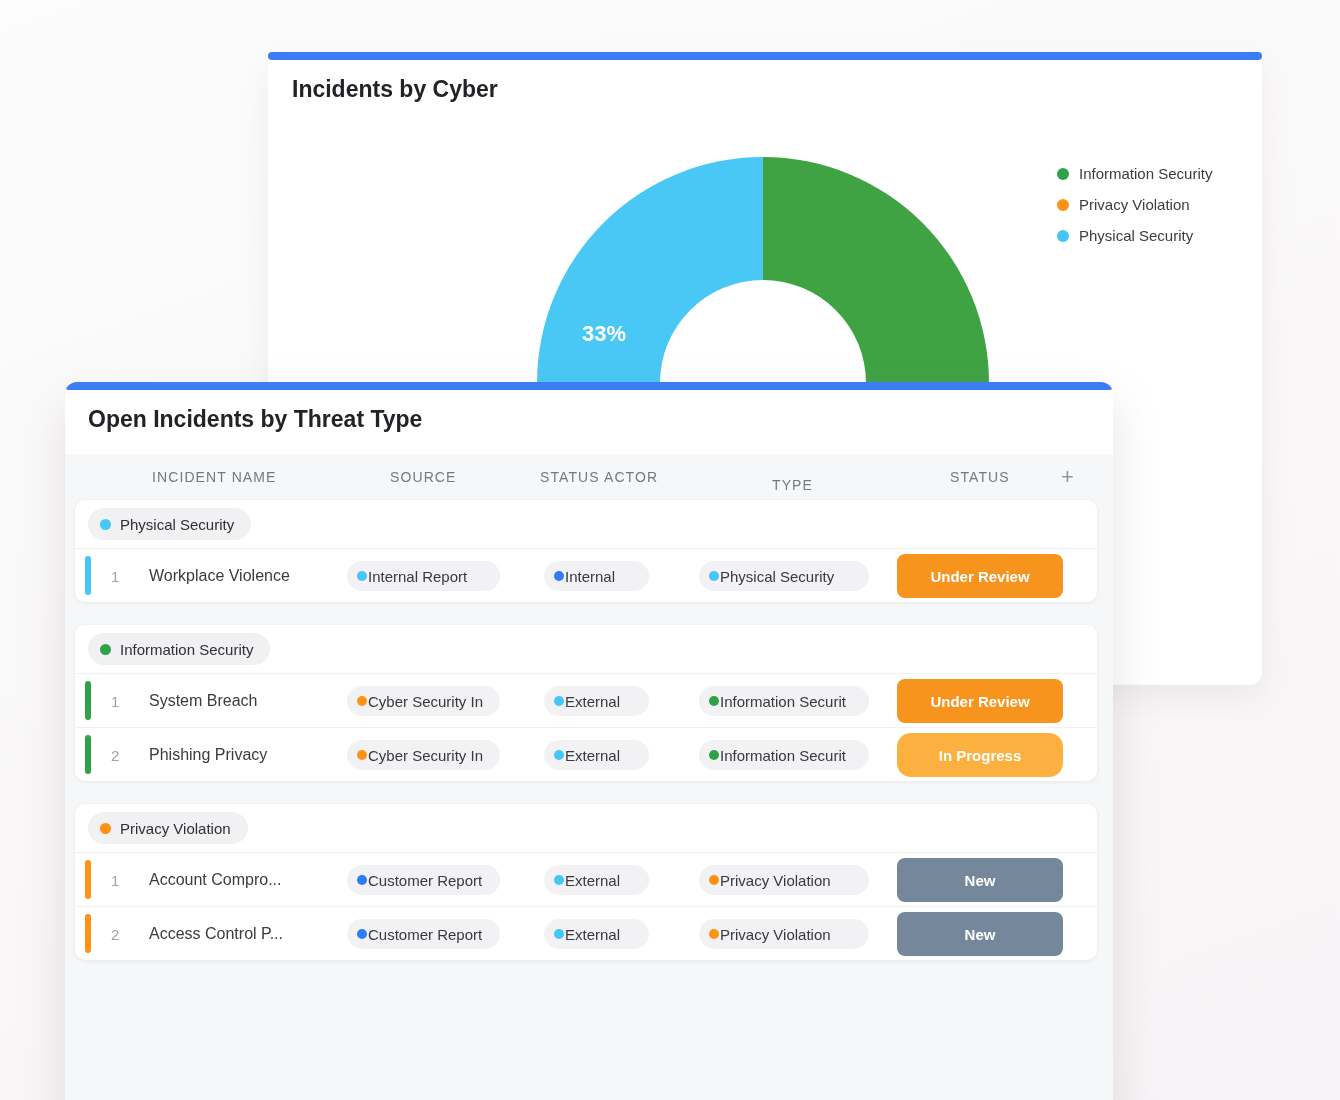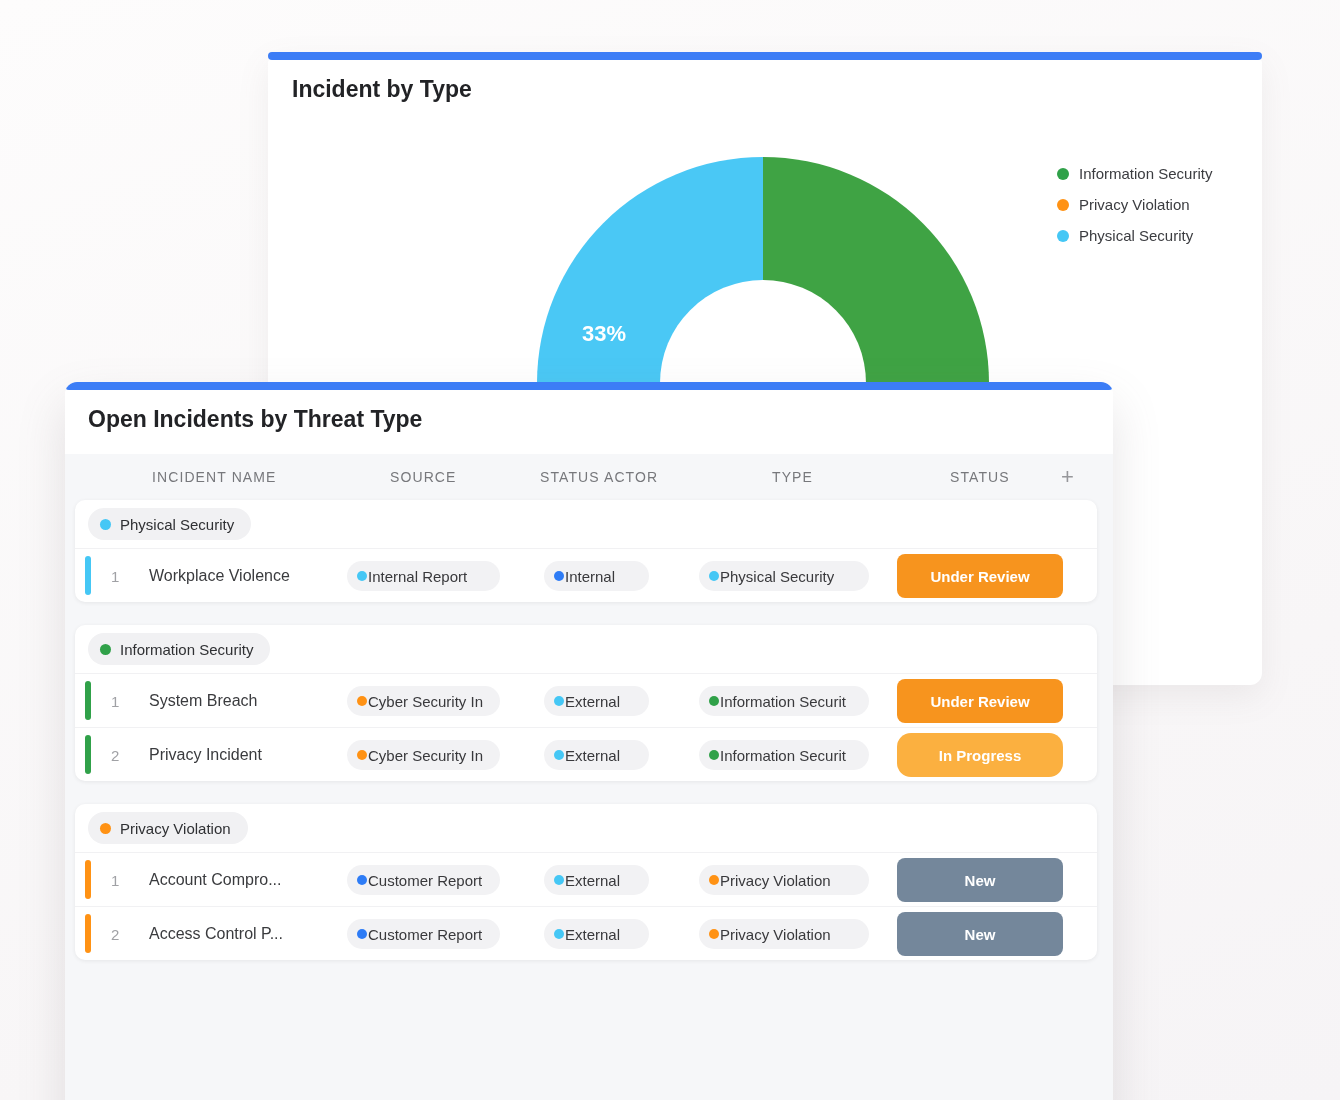"Incident by Type" div.chart-title { text: Incident by Type -> Incidents by Cyber }
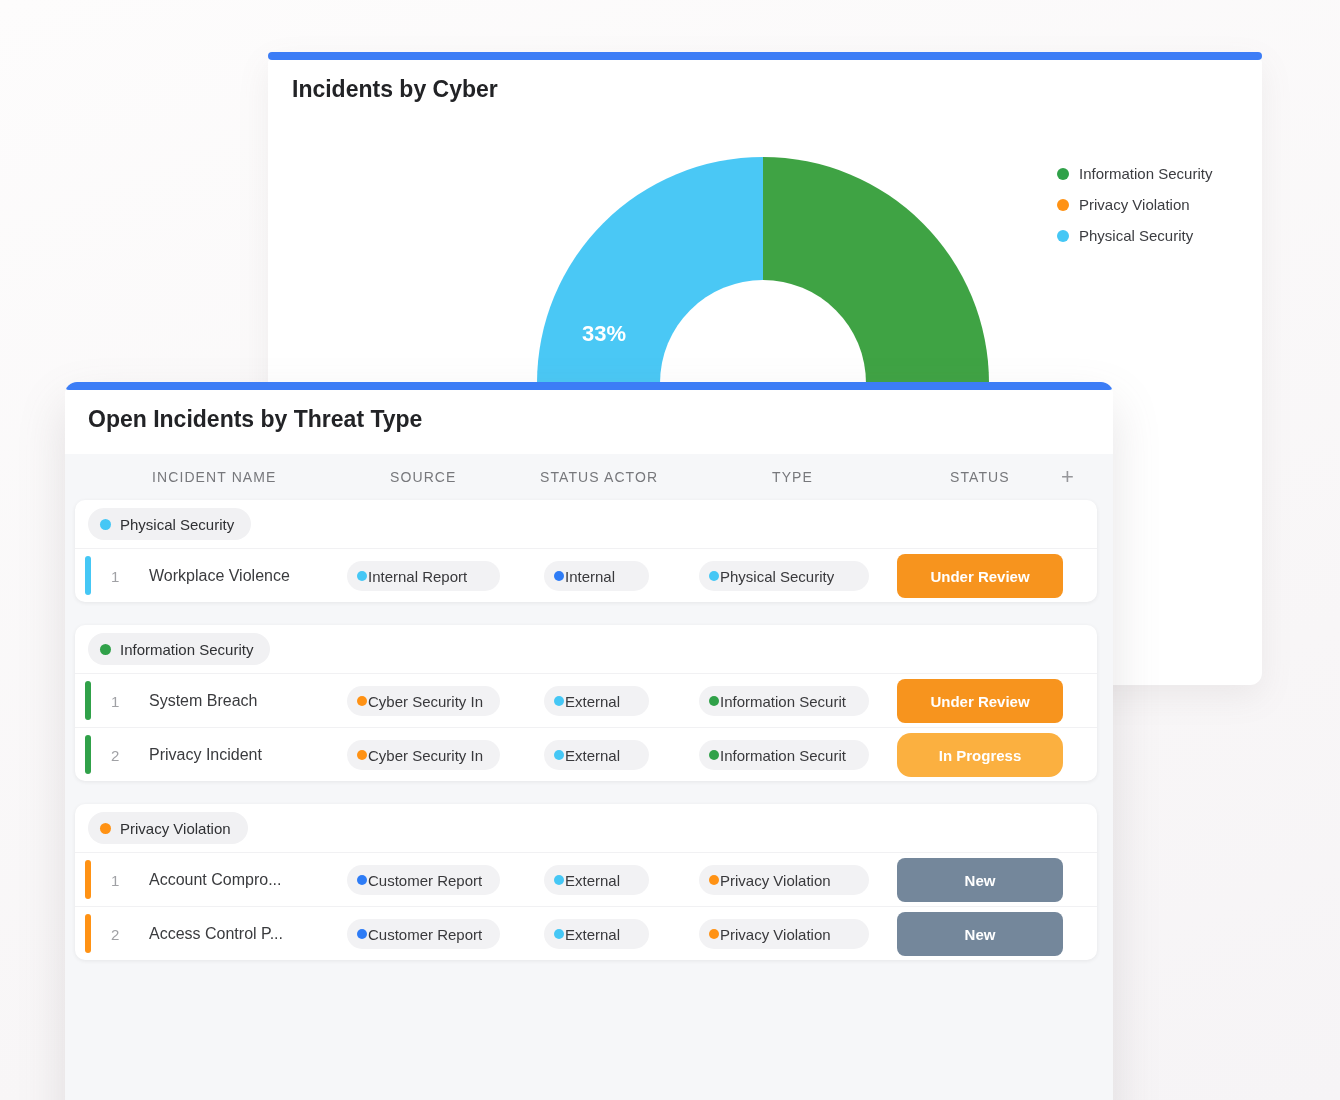"TYPE" .col-h.c3 { margin-top: none -> 8px }
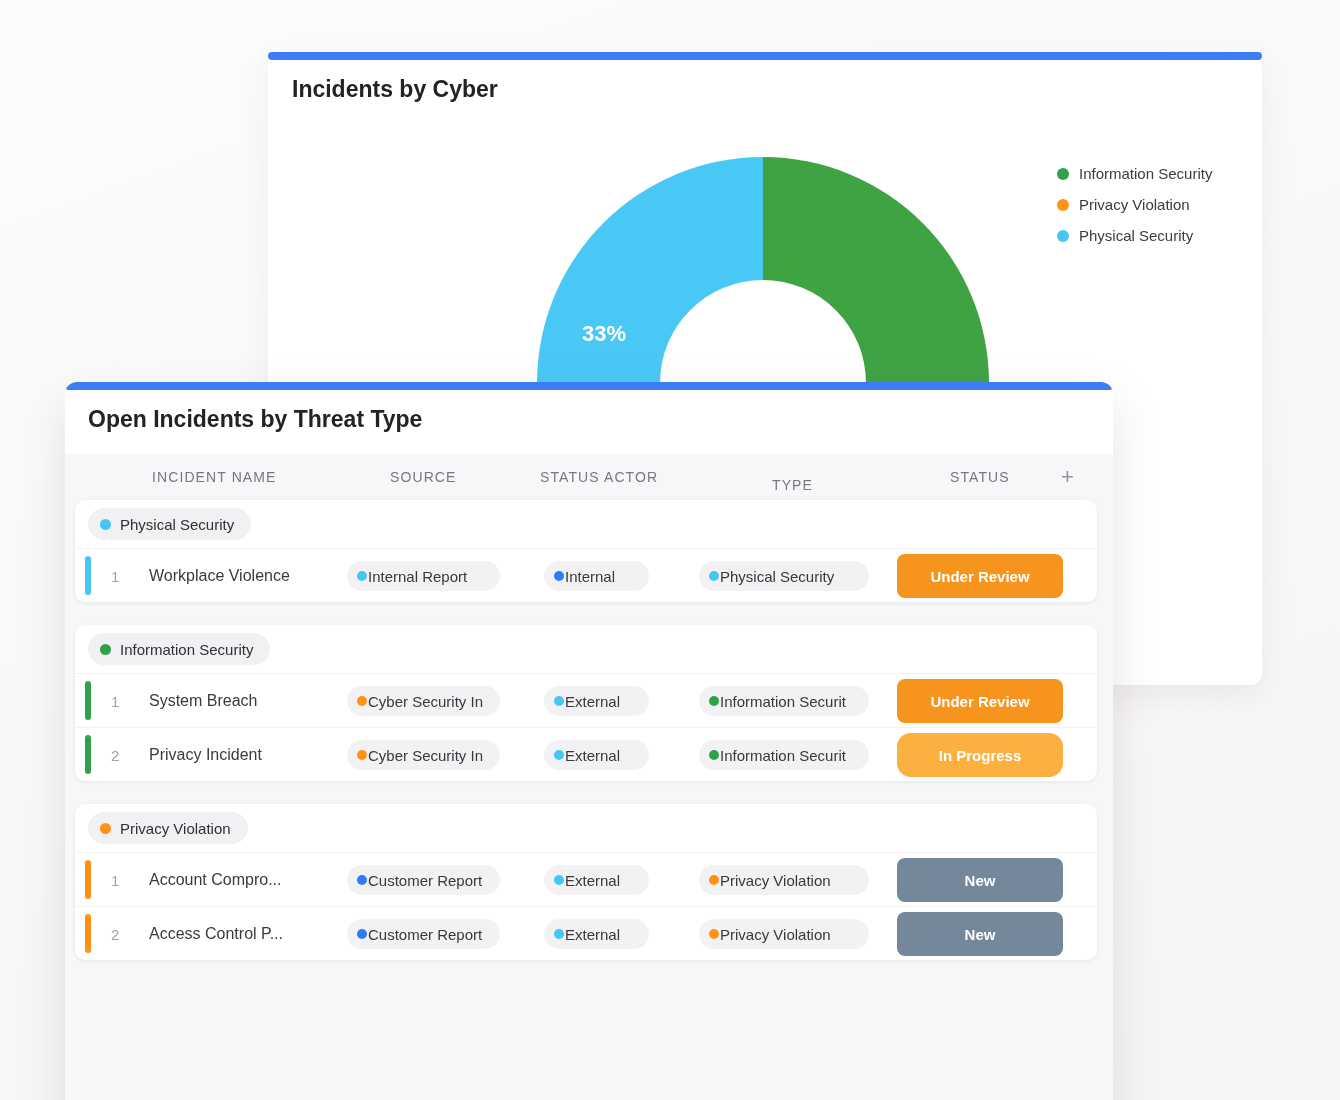"Privacy Incident" span.row-name { text: Privacy Incident -> Phishing Privacy }
